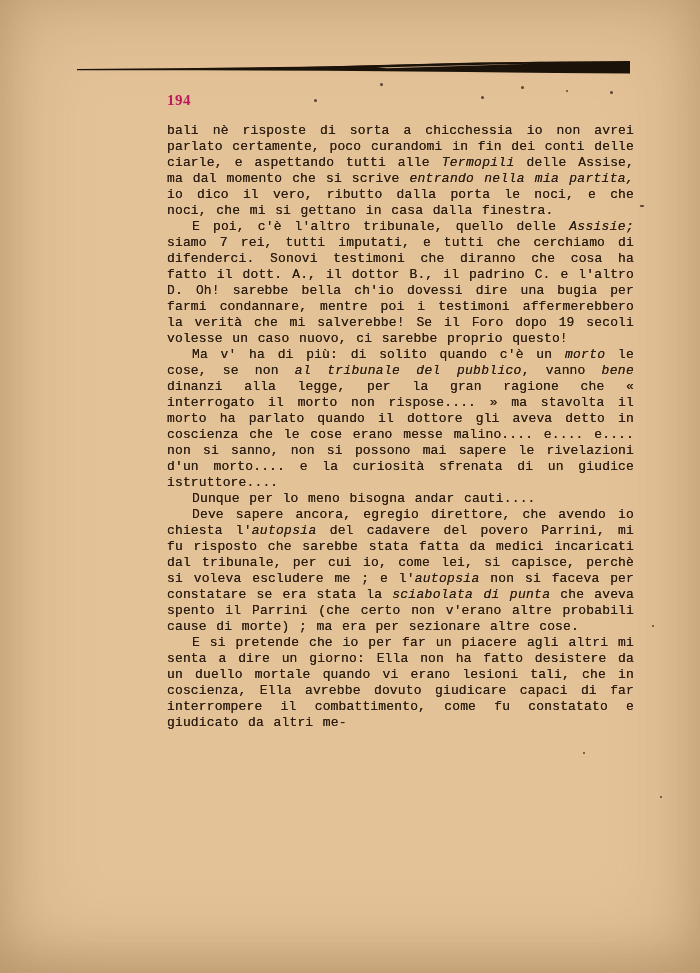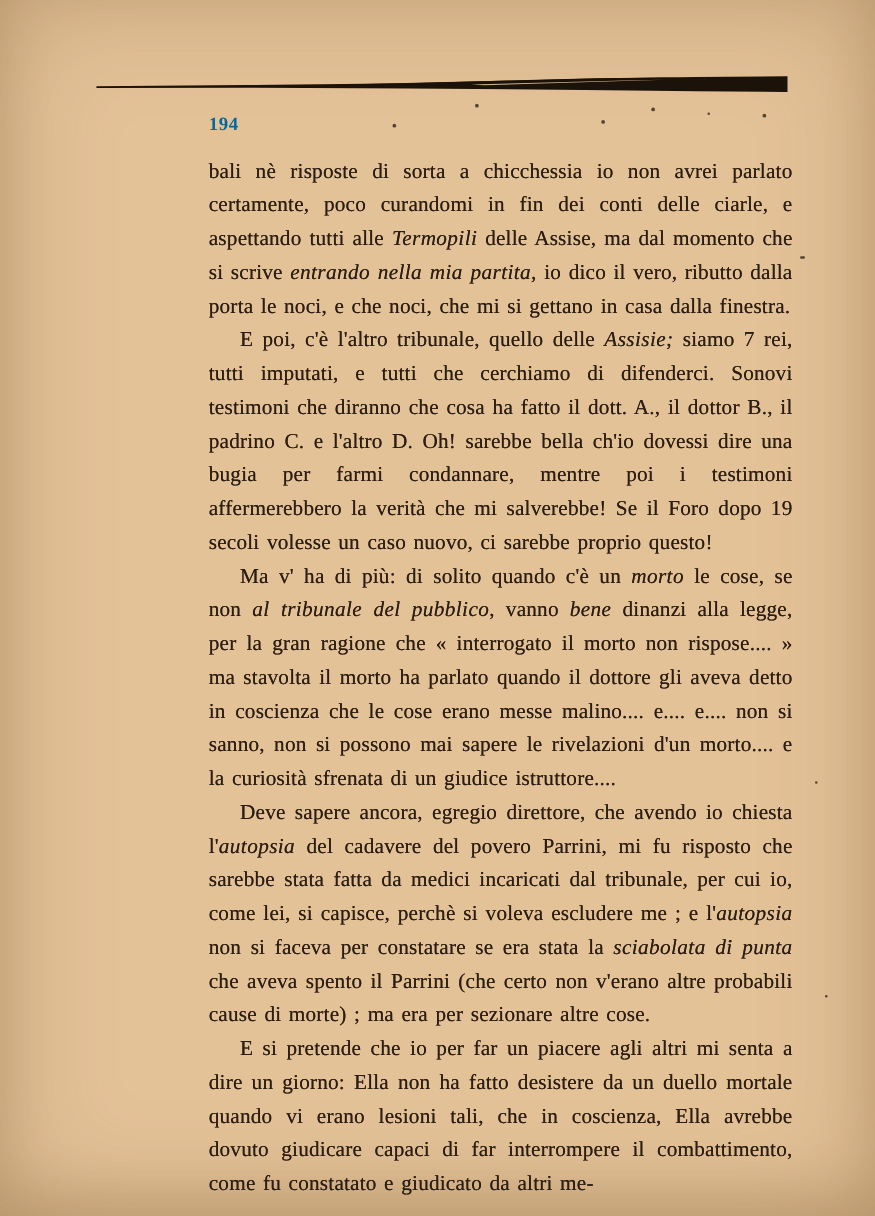"194" .page-number { color: #0369a1 -> #be185d }
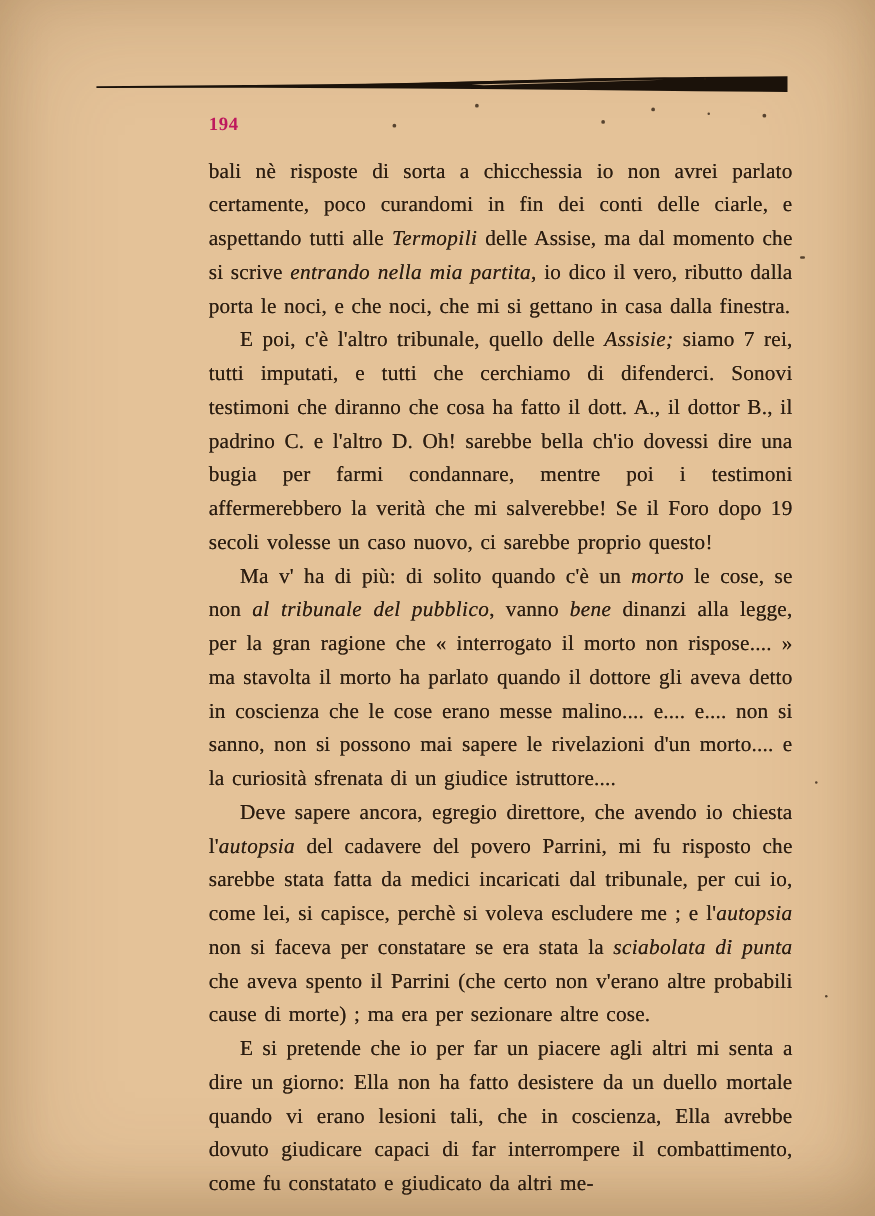"bali nè risposte di sorta" .text-block { font-family: none -> Liberation Mono, monospace; font-size: 17px -> 13px; line-height: 27px -> 16px }
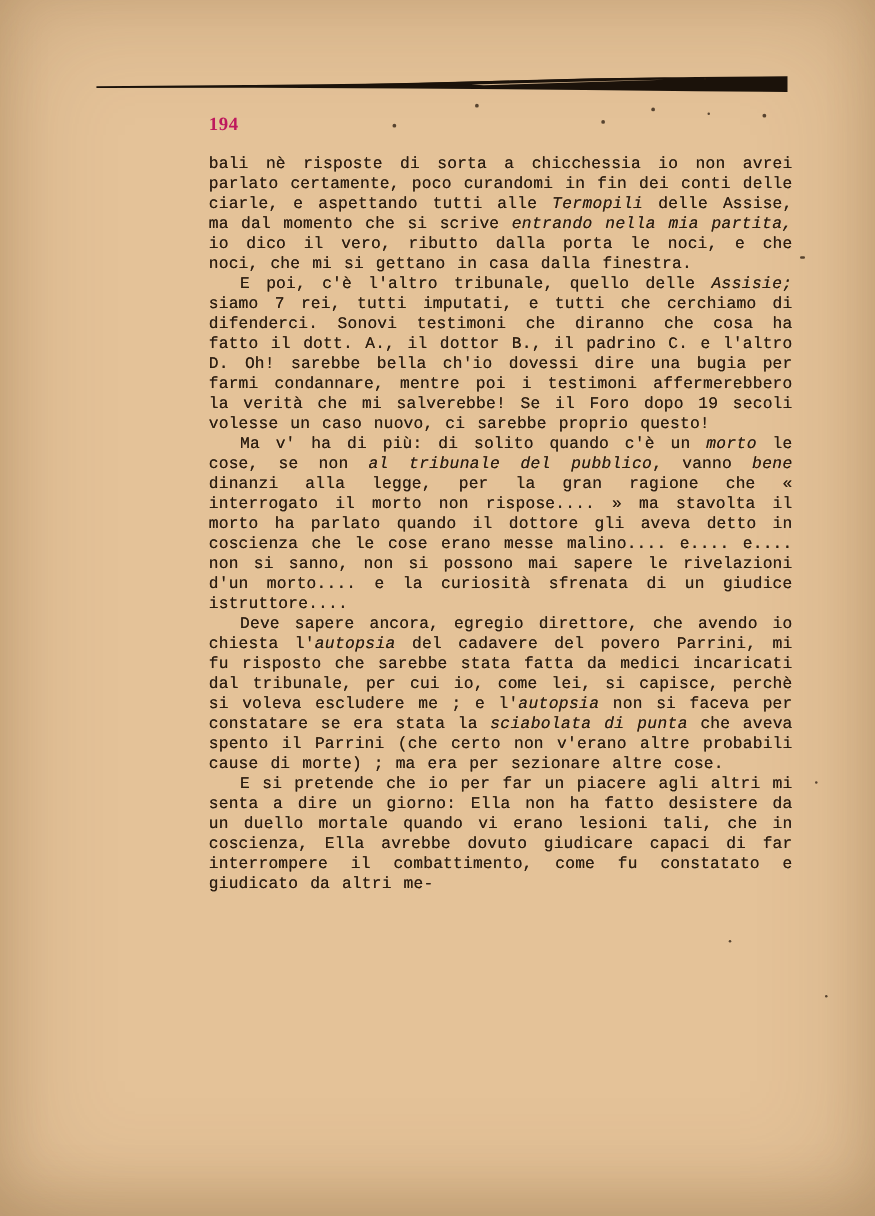"Dunque per lo meno bisogna" p.indent { html: none -> <p><span>Dunque per lo meno bisogna andar cauti....</span></p> }
